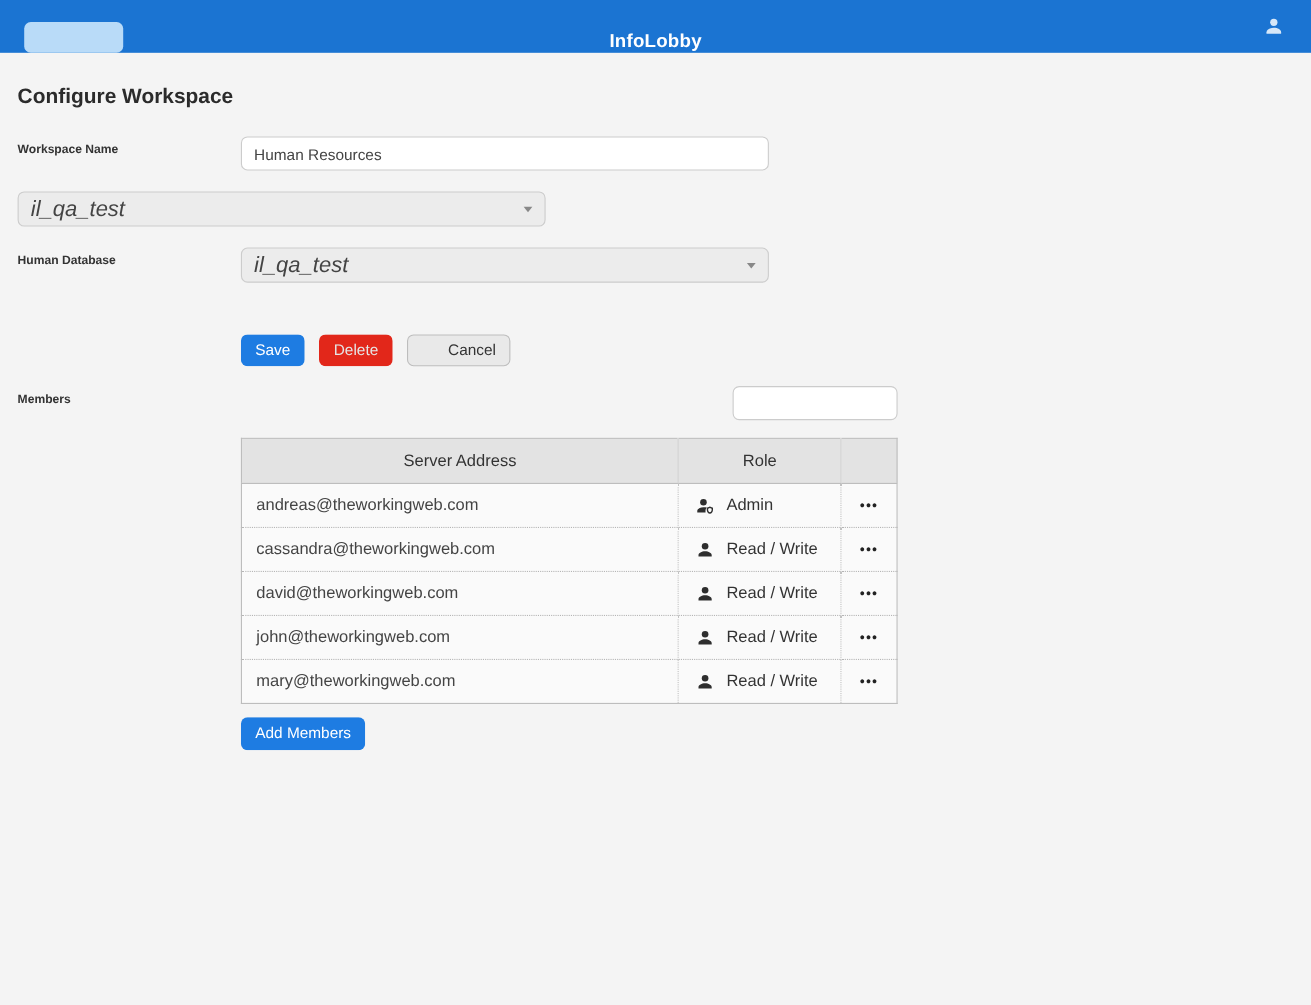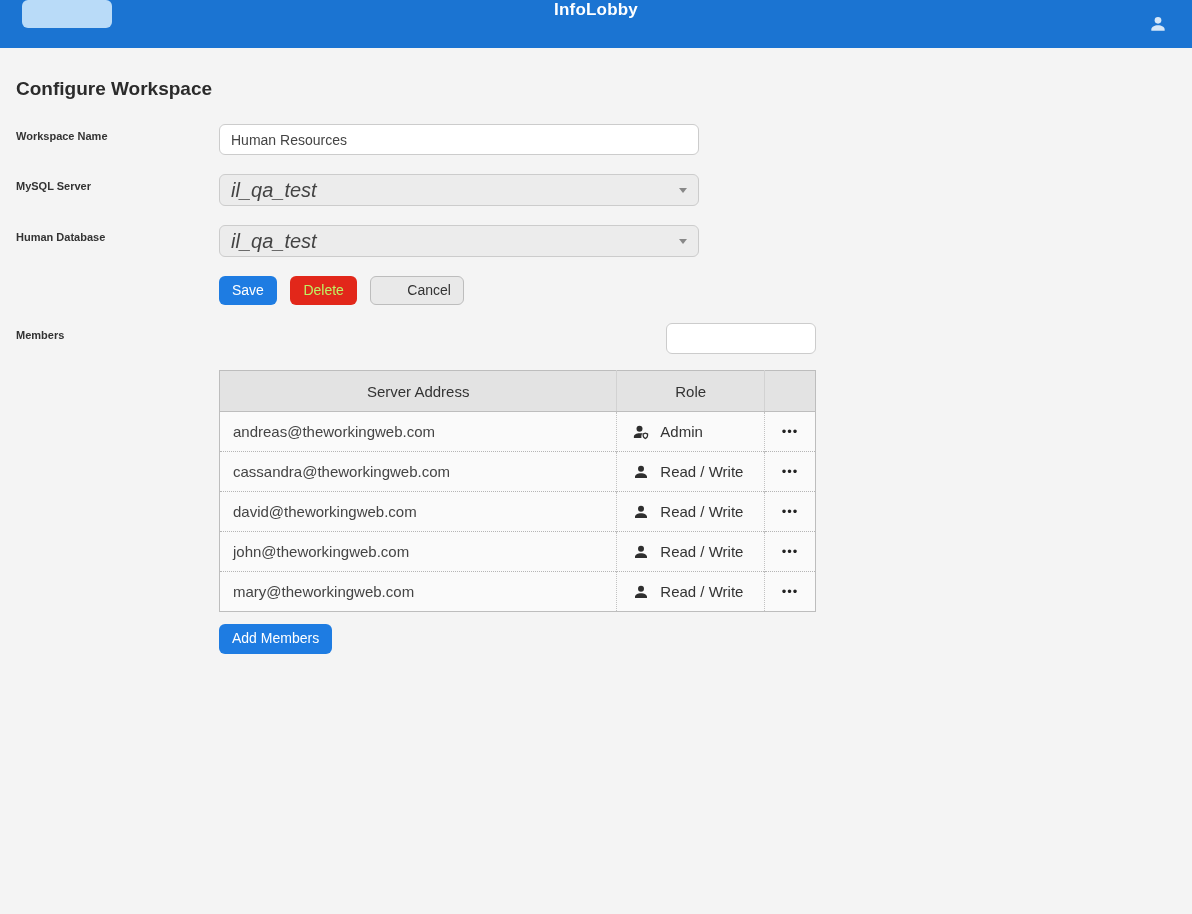"InfoLobby" .app-header { align-items: flex-start -> flex-end }
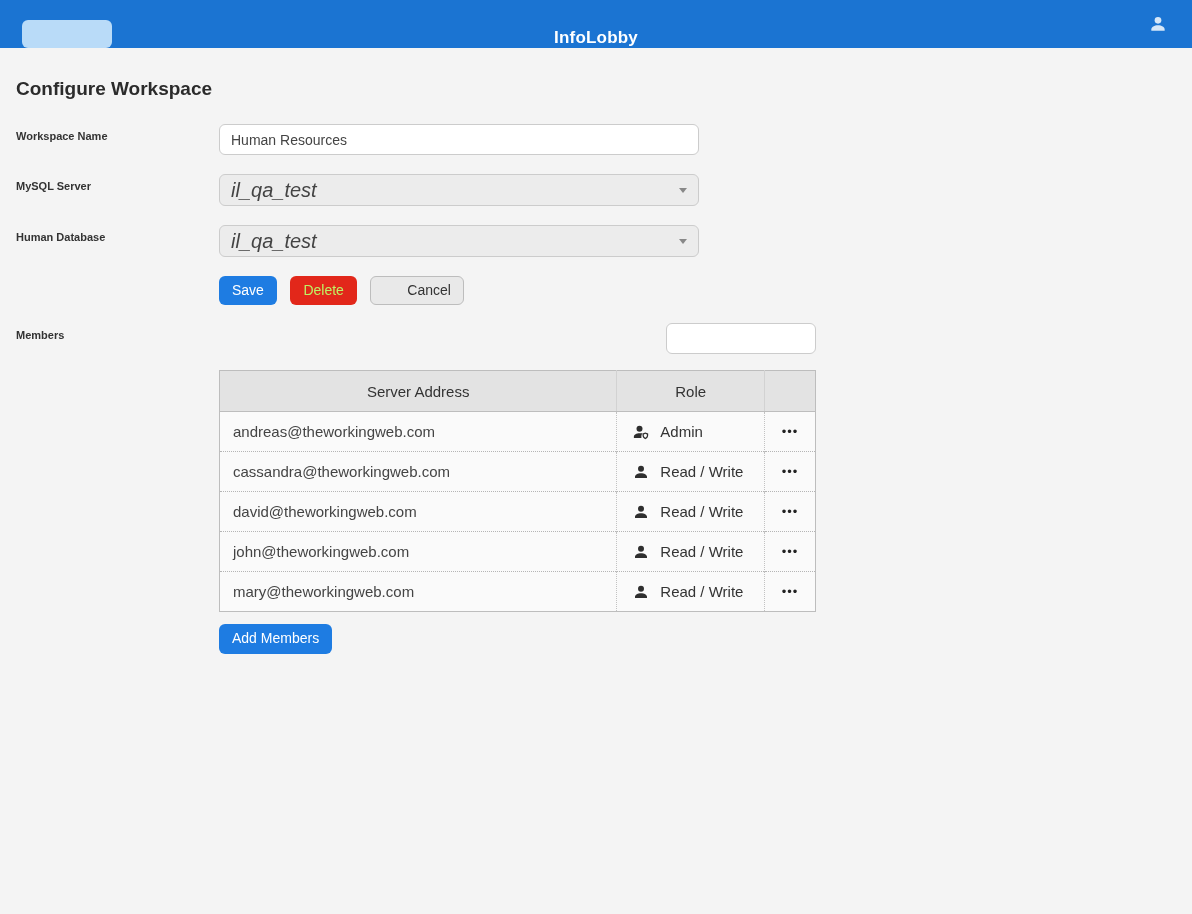"MySQL Server" label.form-label { html: <label>MySQL Server</label> -> none }
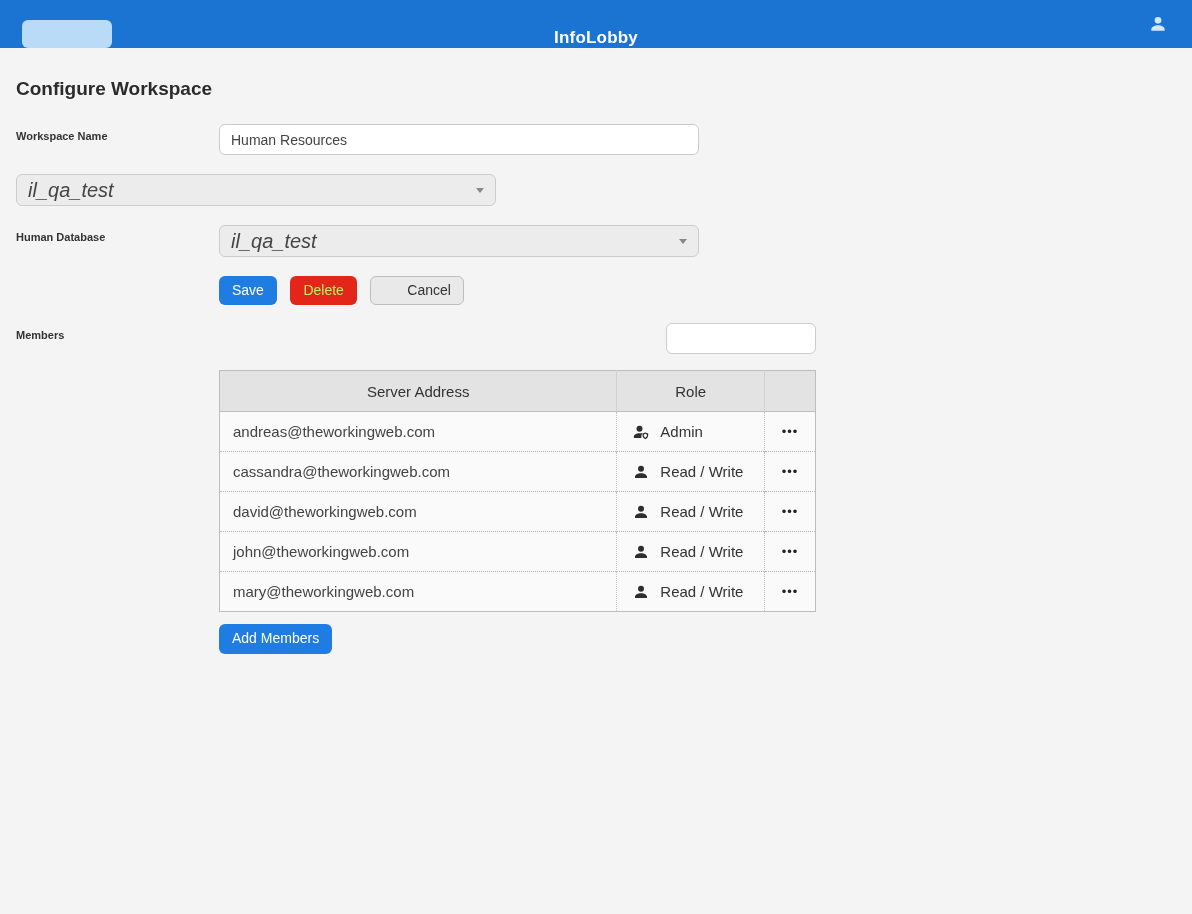"Delete" .btn-delete { color: #bef264 -> #e5e5e5; margin-top: none -> 28px }
